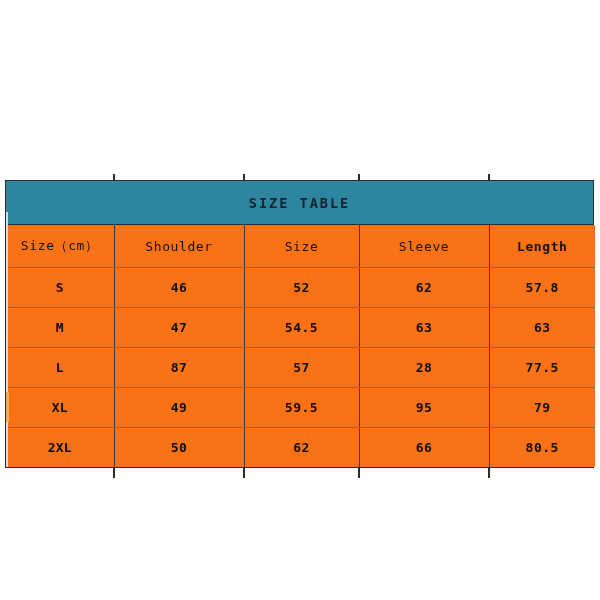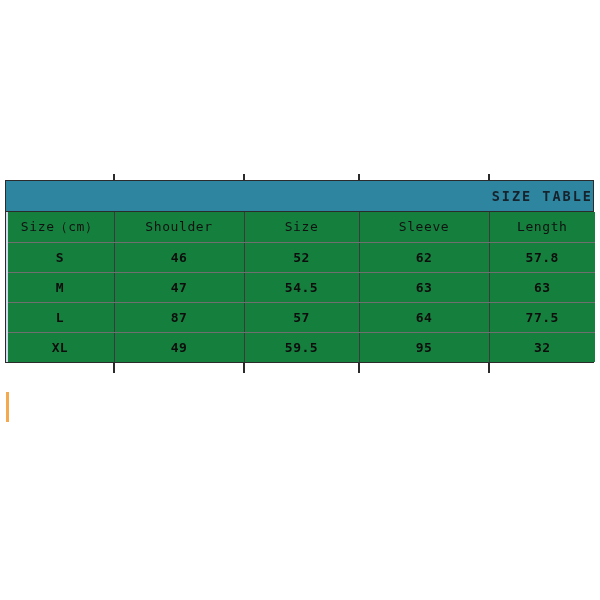"SIZE TABLE" .title-band { height: 31px -> 44px; justify-content: flex-end -> center }
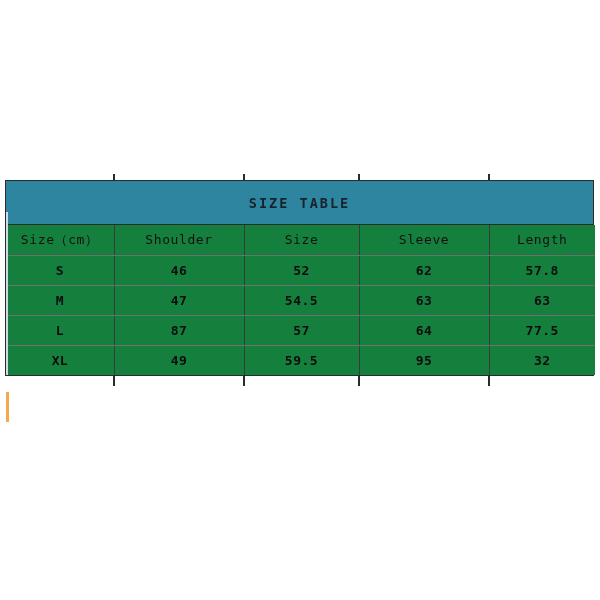"Size（cm）" table.size-grid th, table.size-grid td { background: #15803d -> #f97316; padding: 0 -> 12px }
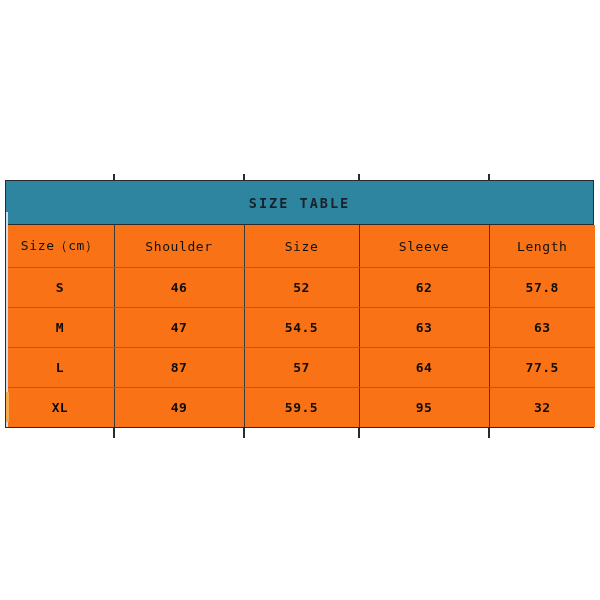"Length" table.size-grid th:last-child, table.size-grid td:last-child { font-weight: none -> bold }
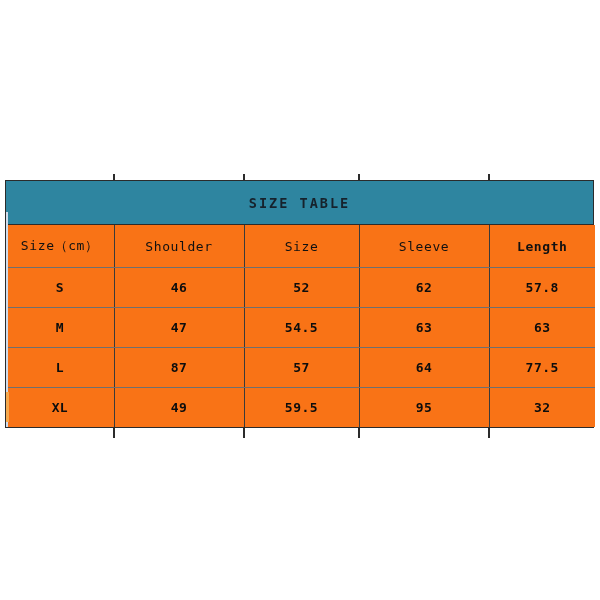"64" td { text: 64 -> 28 }
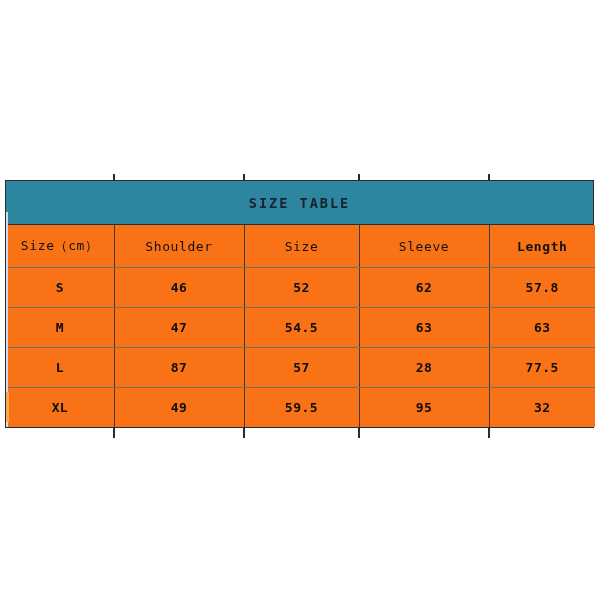"32" td { text: 32 -> 79 }
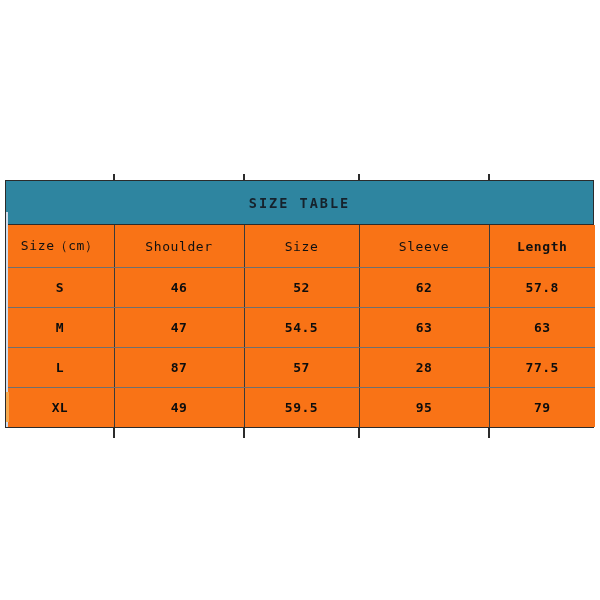"2XL" tr { html: none -> <tr> <td>2XL</td> <td>50</td> <td>62</td> <td>66</td> <td>80.5</td> </tr> }
